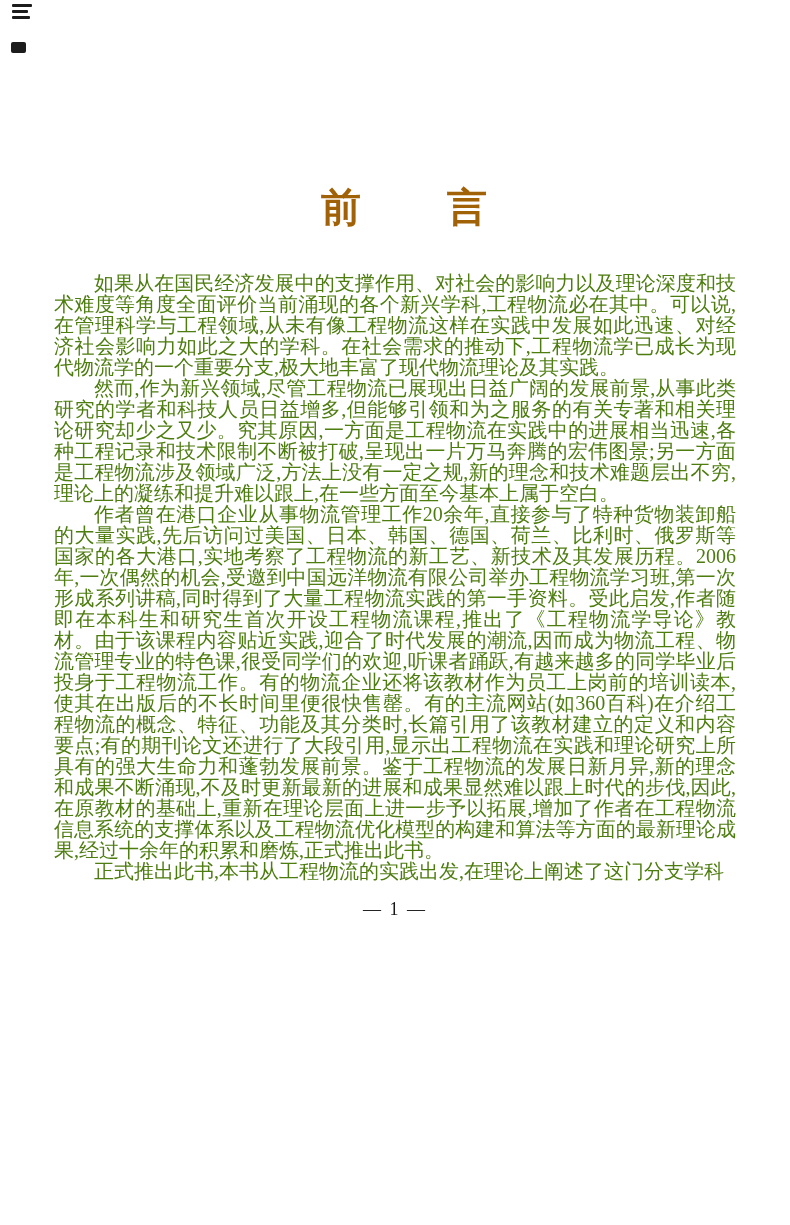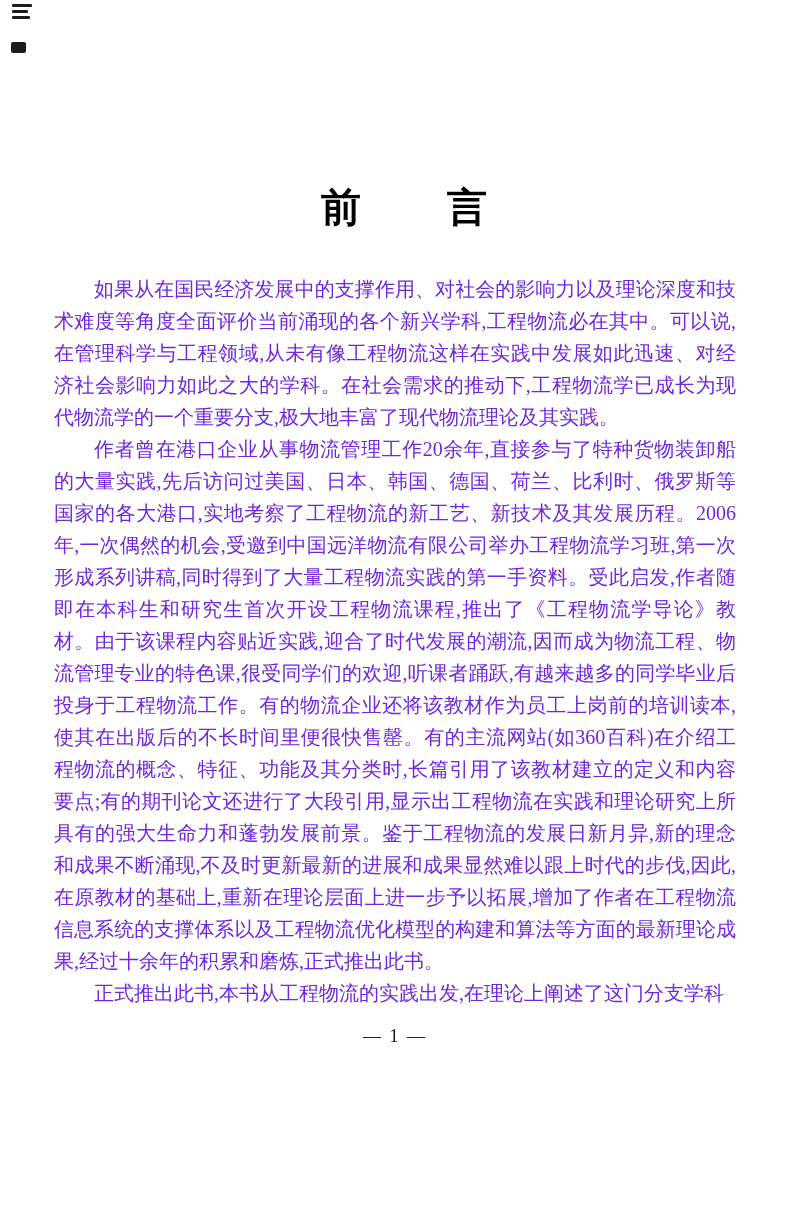"前 言" .title { color: #000000 -> #a16207 }
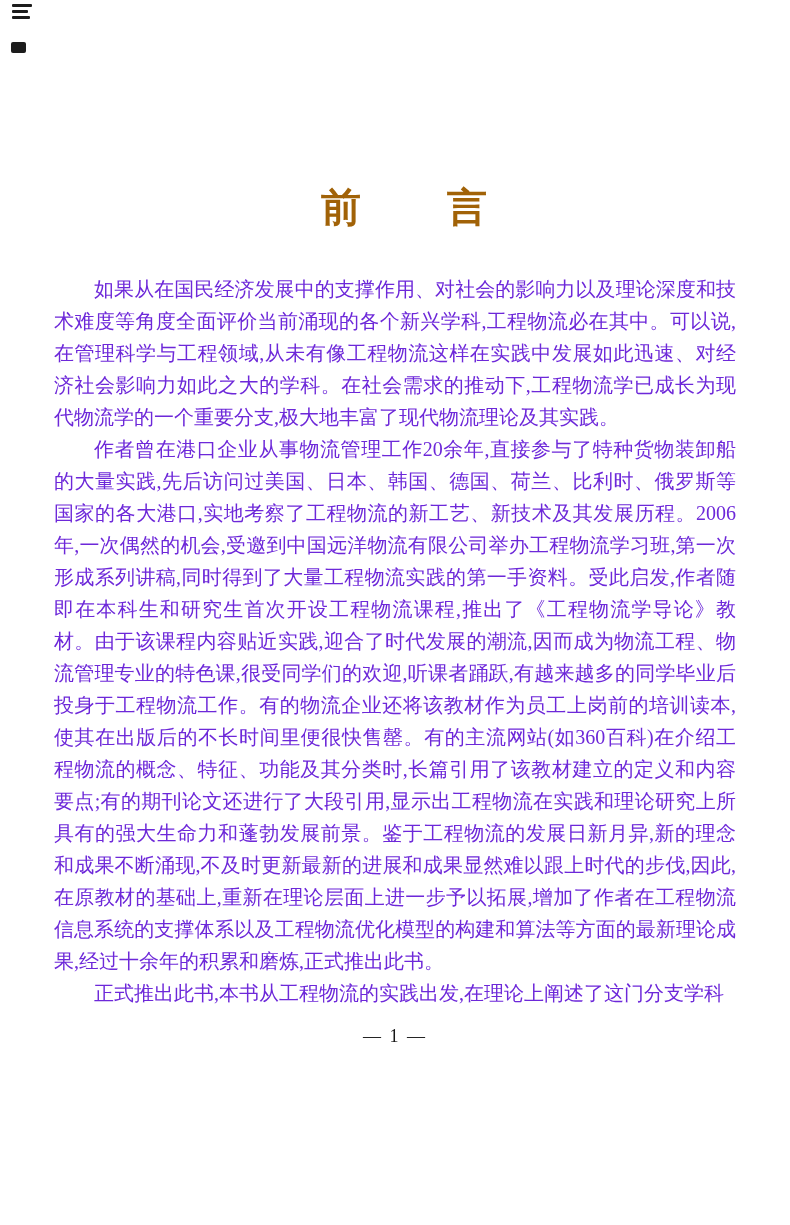"如果从在国民经济发展中的支撑作用、对社会的影响力以及理论深度和技术难度等角度全面" .body-text { color: #6d28d9 -> #4d7c0f; line-height: 32px -> 21px }
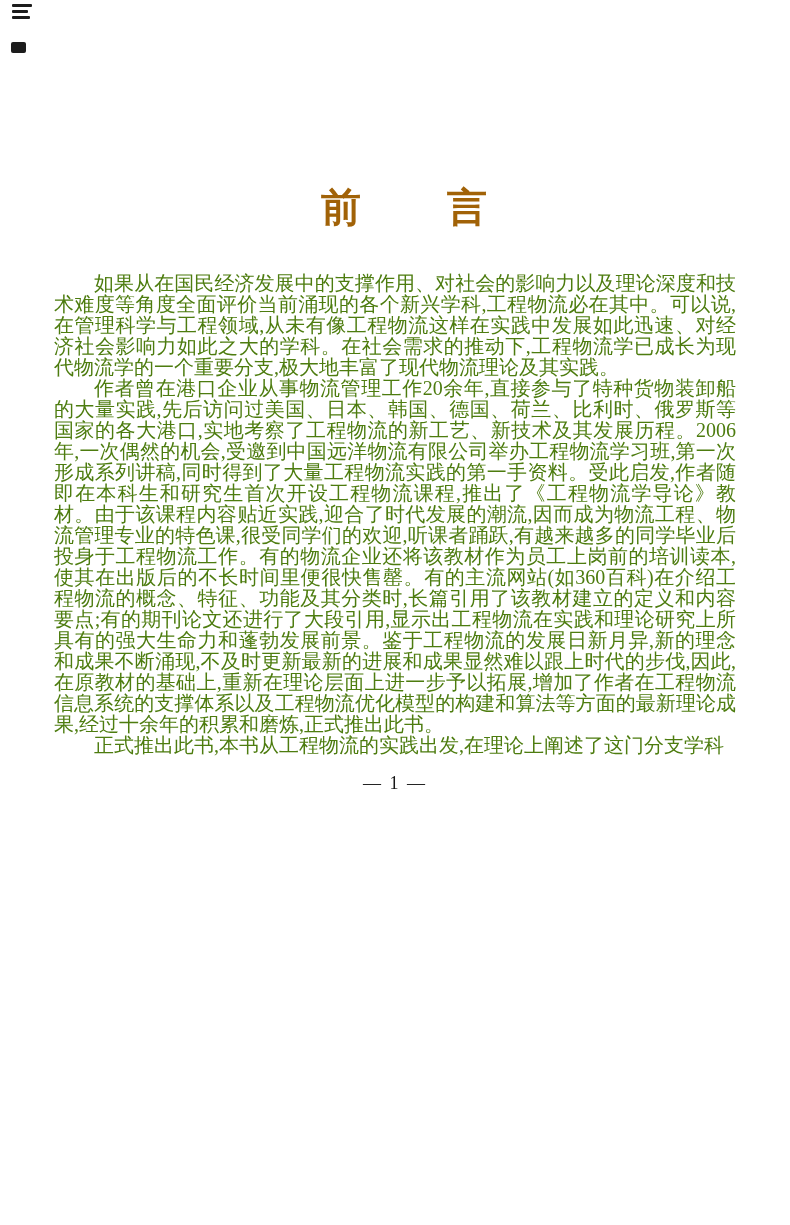"然而,作为新兴领域,尽管工程物流已展现出日益广阔的发展前景,从事此类研究的学者和" p { html: none -> <p>然而,作为新兴领域,尽管工程物流已展现出日益广阔的发展前景,从事此类研究的学者和科技人员日益增多,但能够引领和为之服务的有关专著和相关理论研究却少之又少。究其原因,一方面是工程物流在实践中的进展相当迅速,各种工程记录和技术限制不断被打破,呈现出一片万马奔腾的宏伟图景;另一方面是工程物流涉及领域广泛,方法上没有一定之规,新的理念和技术难题层出不穷,理论上的凝练和提升难以跟上,在一些方面至今基本上属于空白。</p> }
